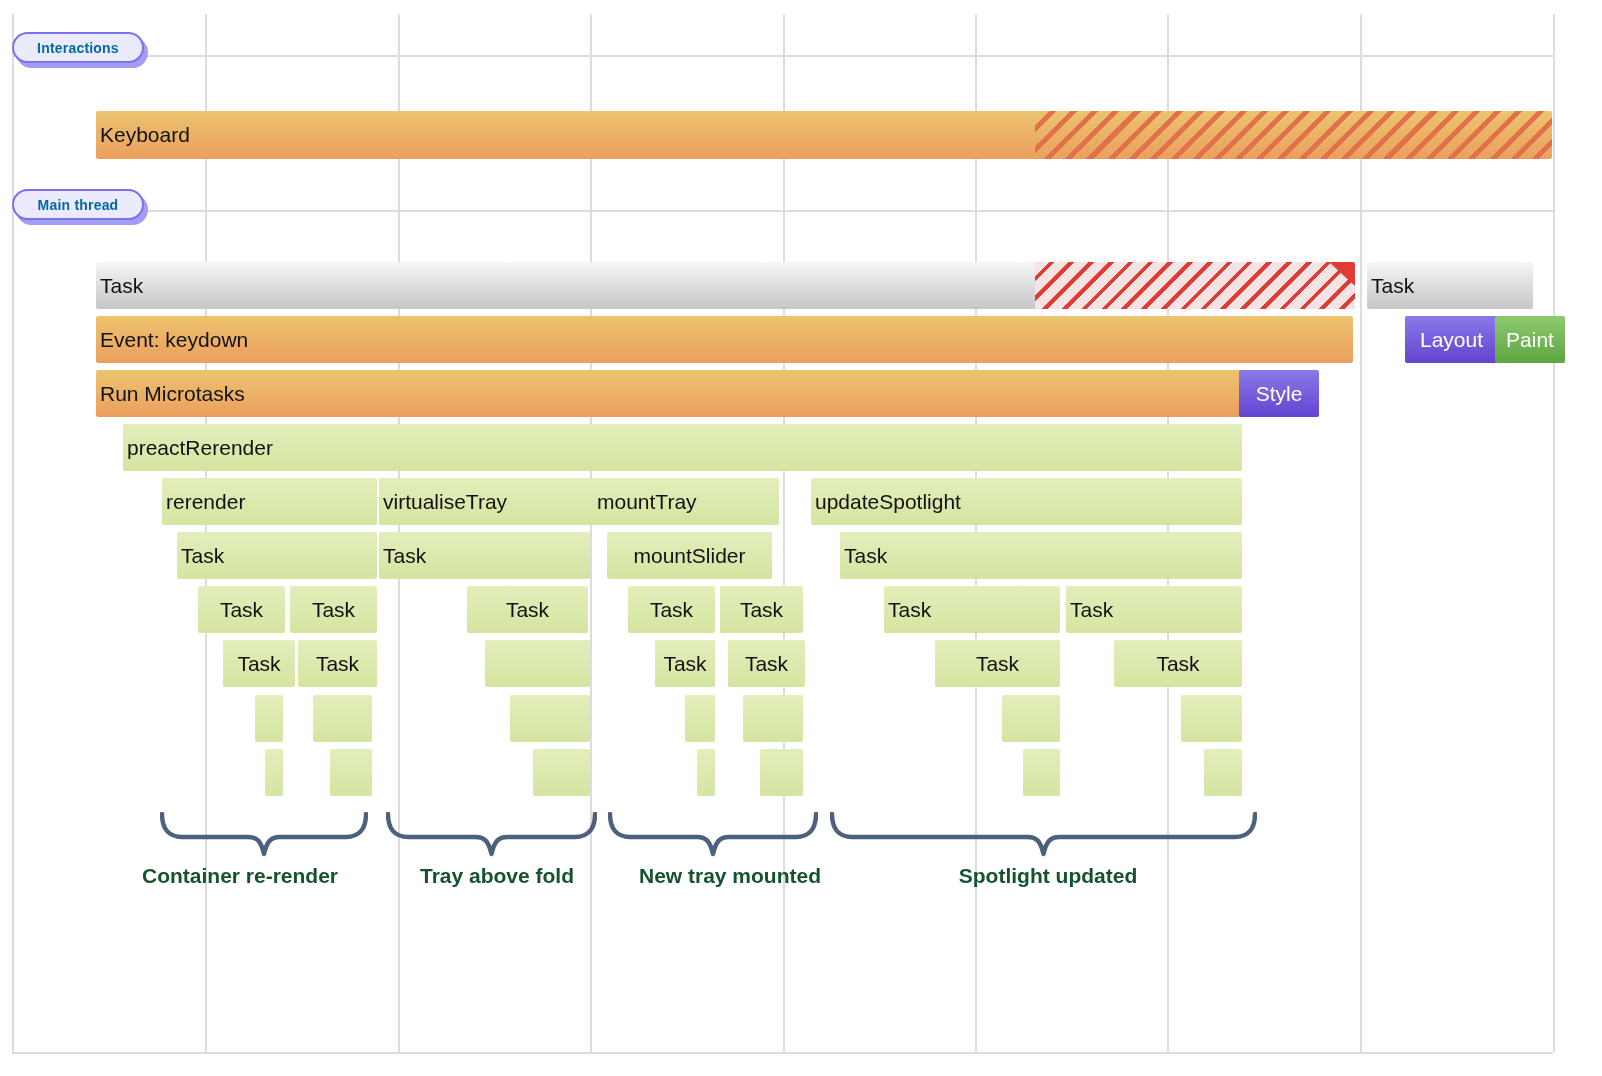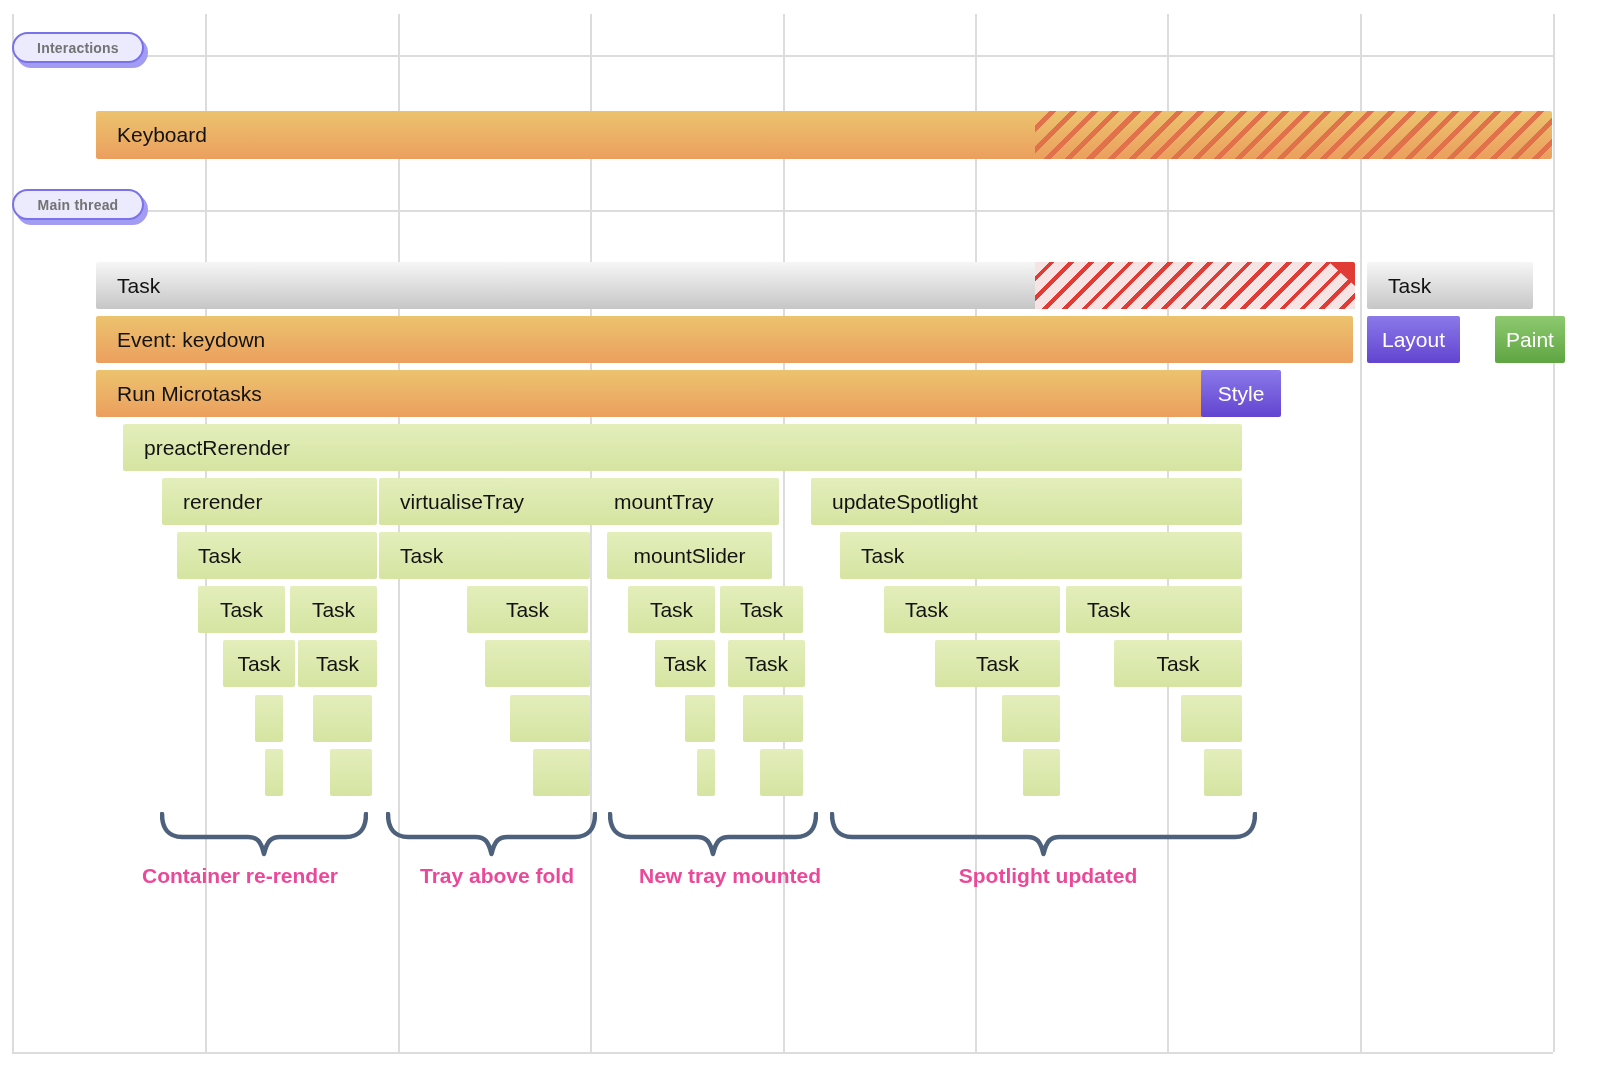"Interactions" .pill span { color: #737373 -> #0369a1 }
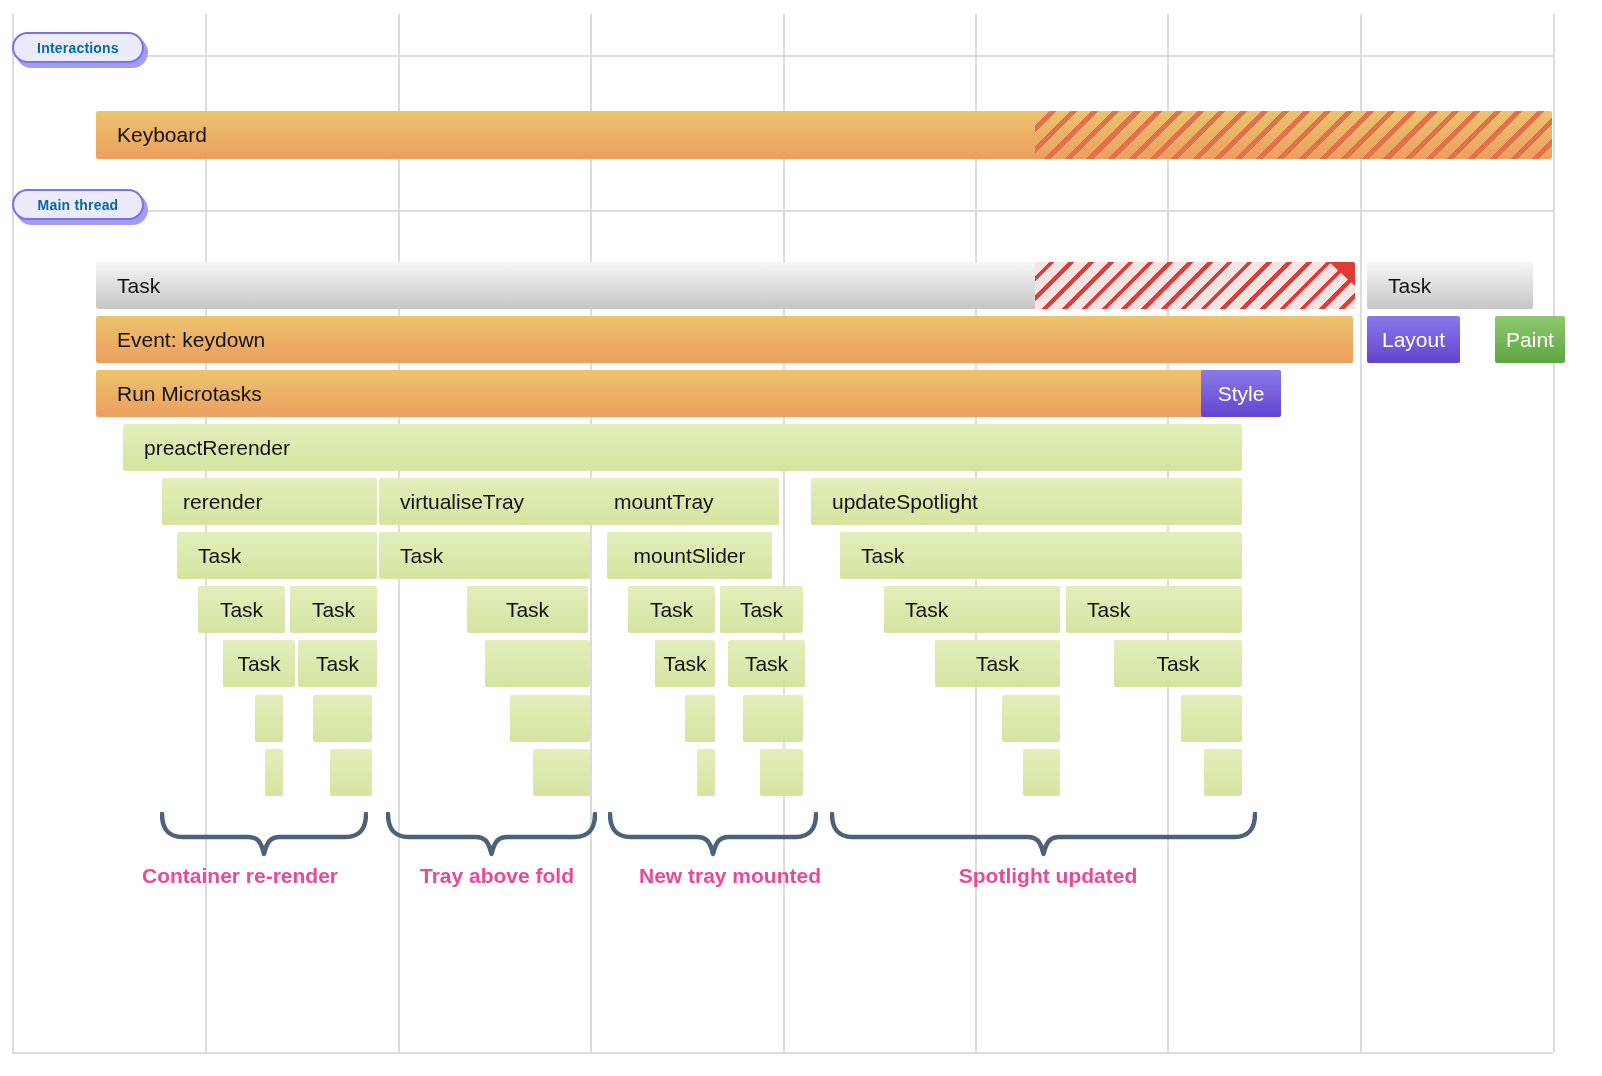"Keyboard" .bar .lbl { padding-left: 21px -> 4px }
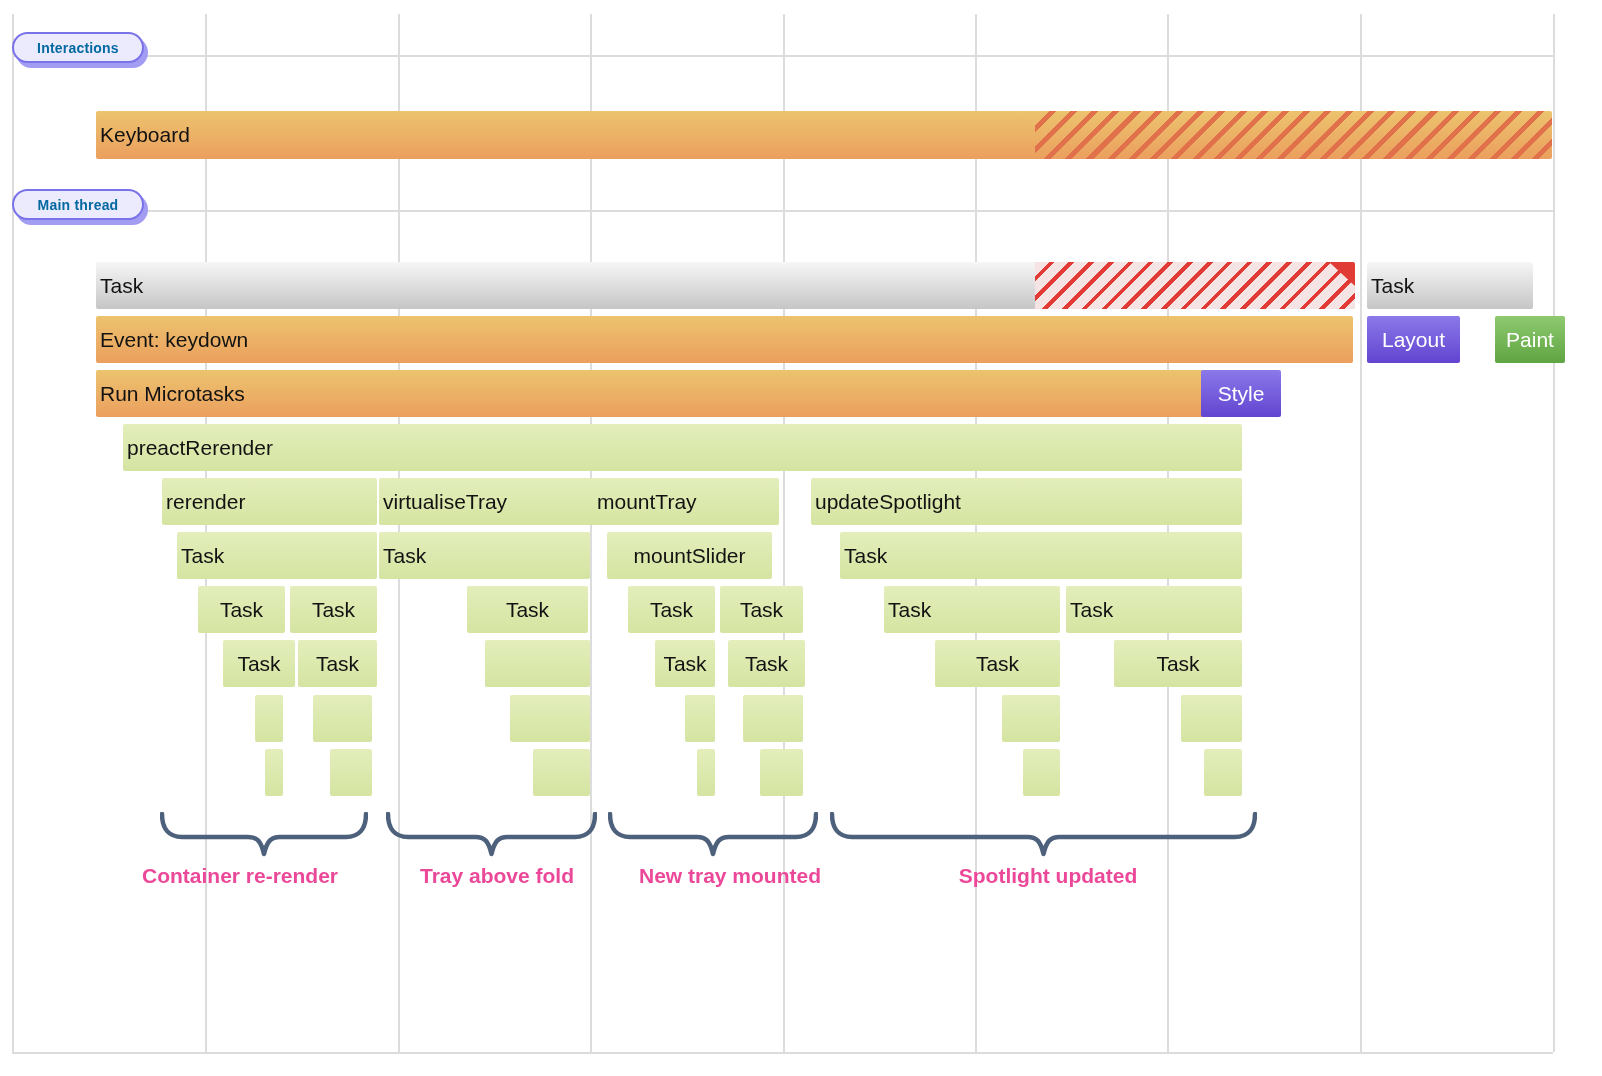"Layout" .bar.purple { margin-left: none -> 38px }
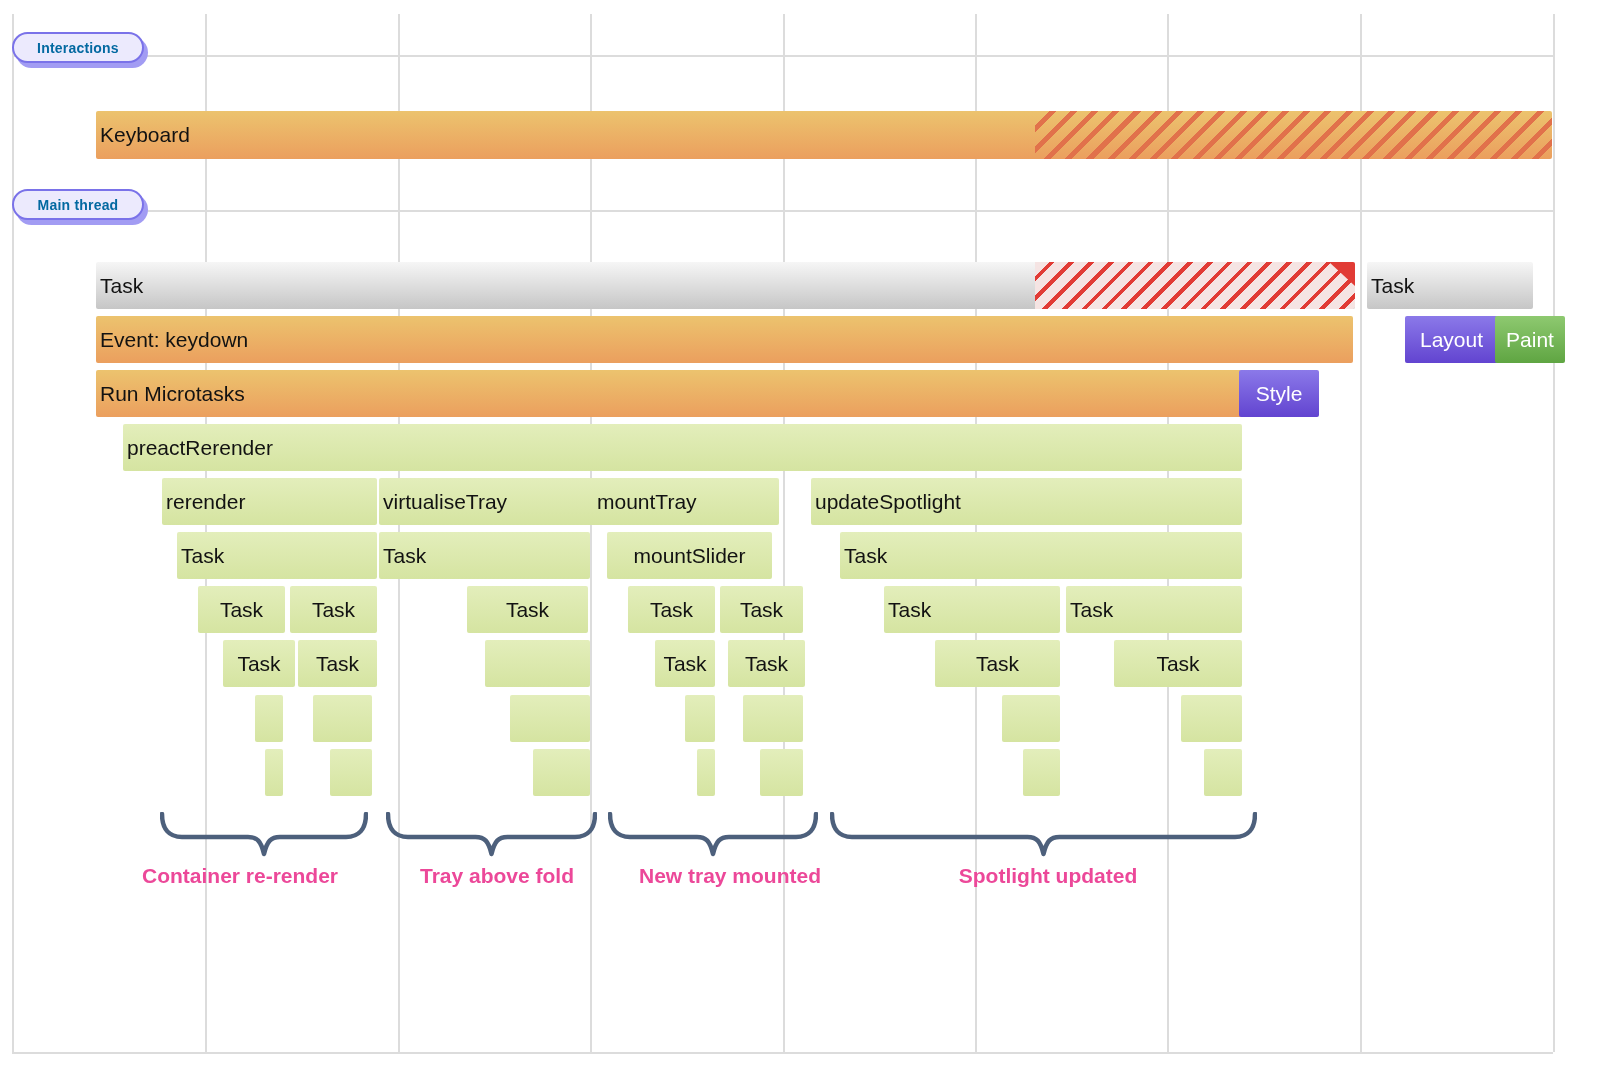"Container re-render" .annot-label { color: #ec4899 -> #14532d }
